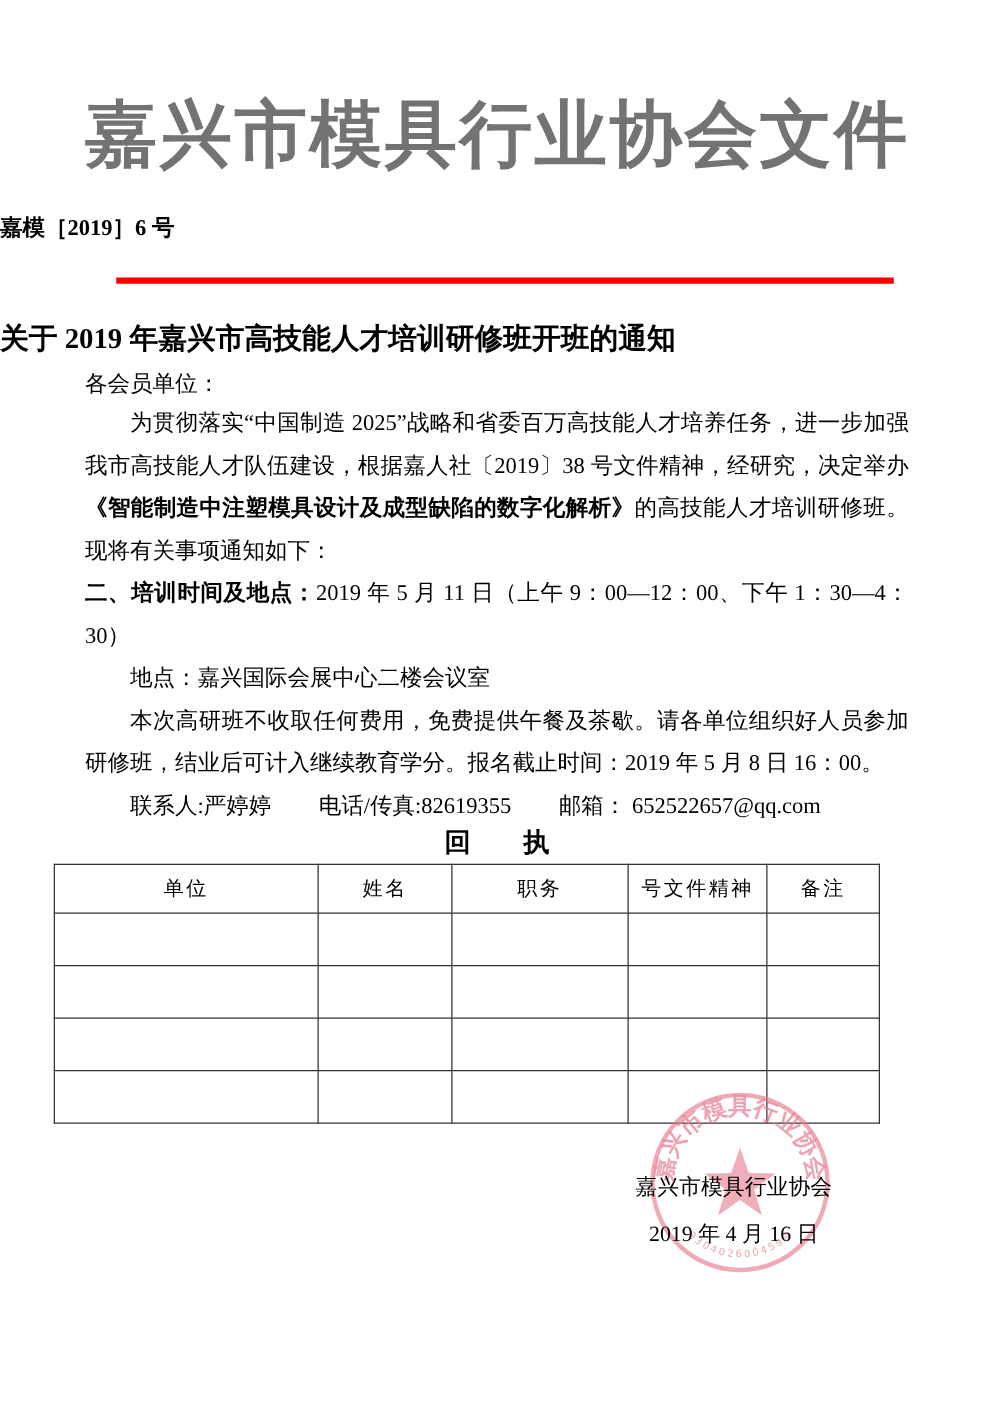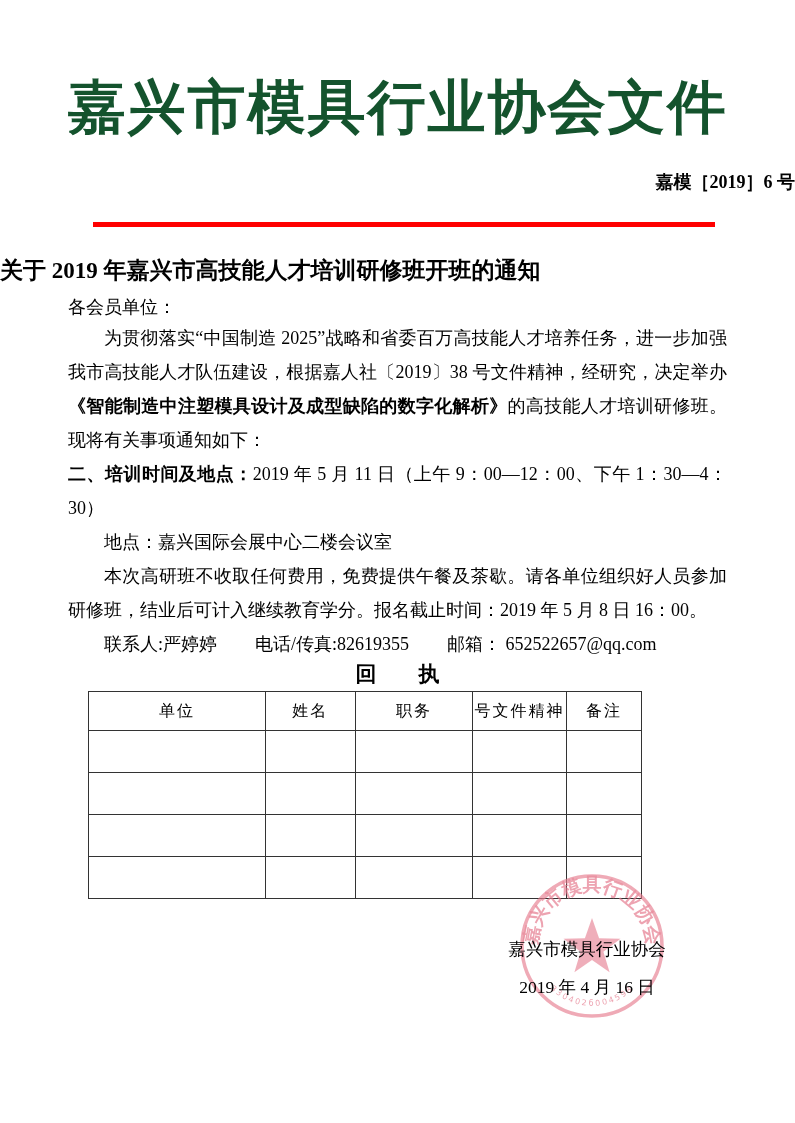"嘉兴市模具行业协会文件" div.org-header { color: #14532d -> #737373 }
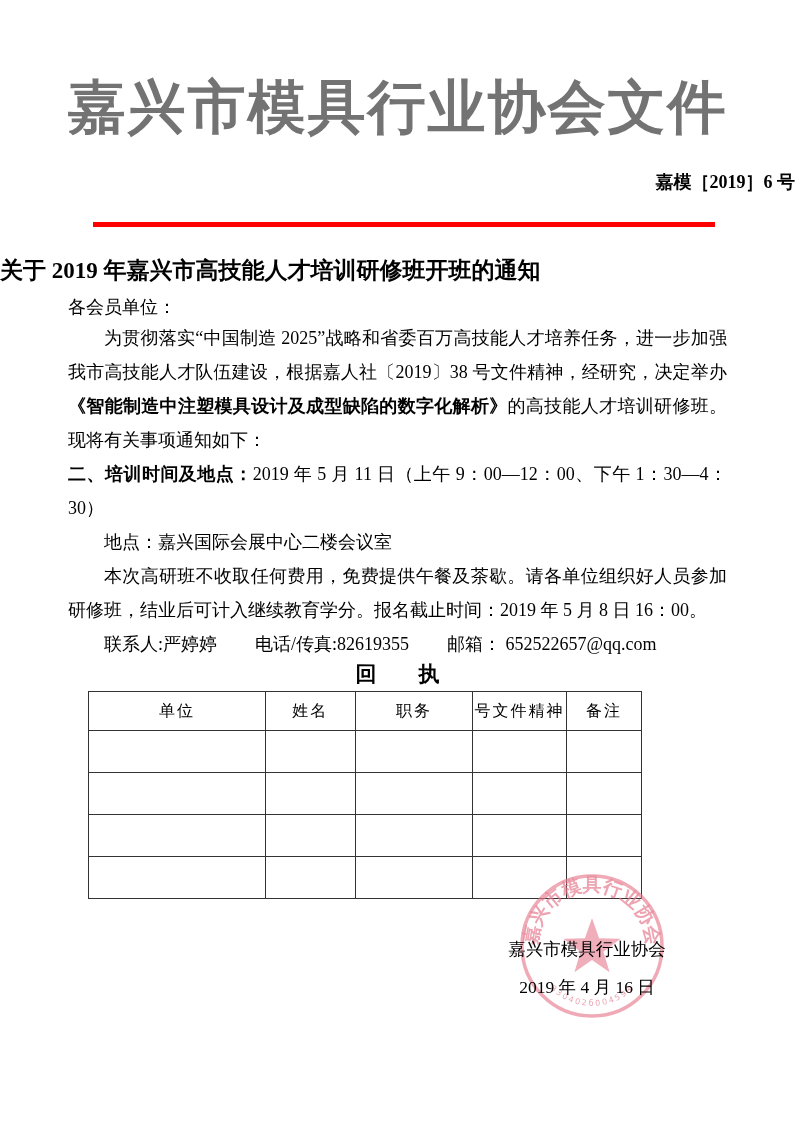"嘉模［2019］6 号" .doc-no { text-align: right -> left }
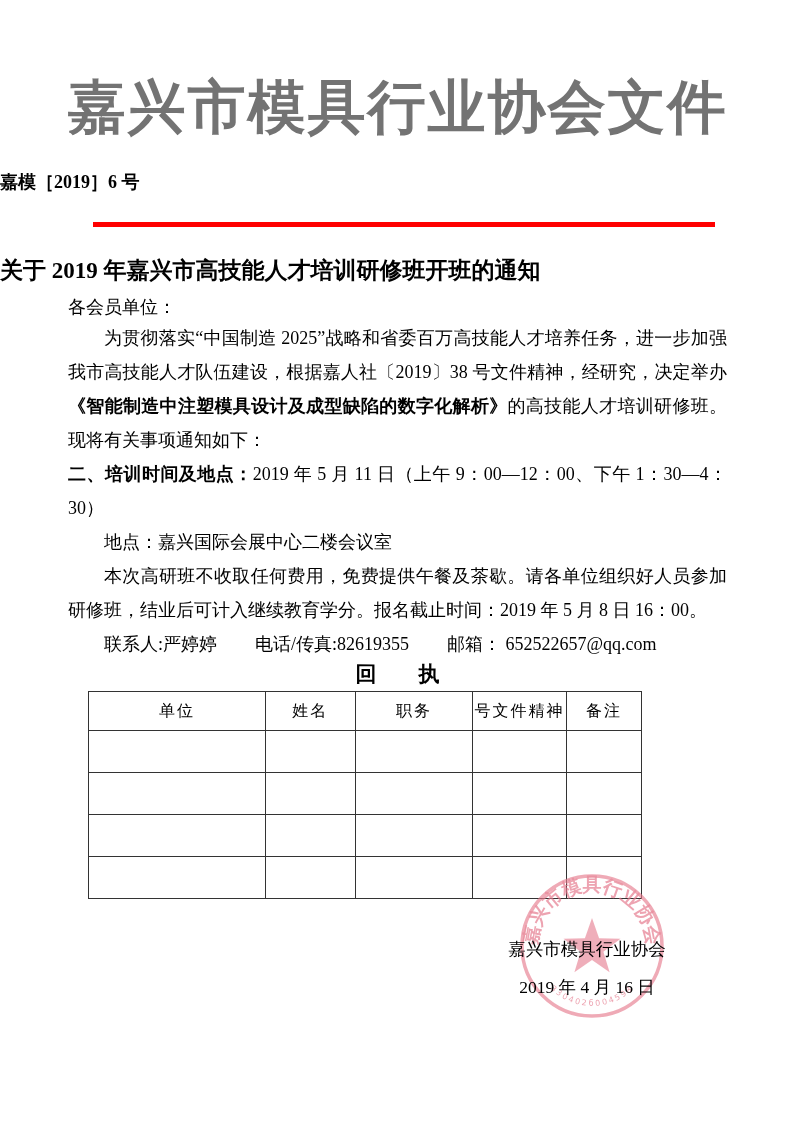"单位" table.reply { margin: 4px 0 0 88px -> 4px 0 0 43px; width: 554px -> 661px }
